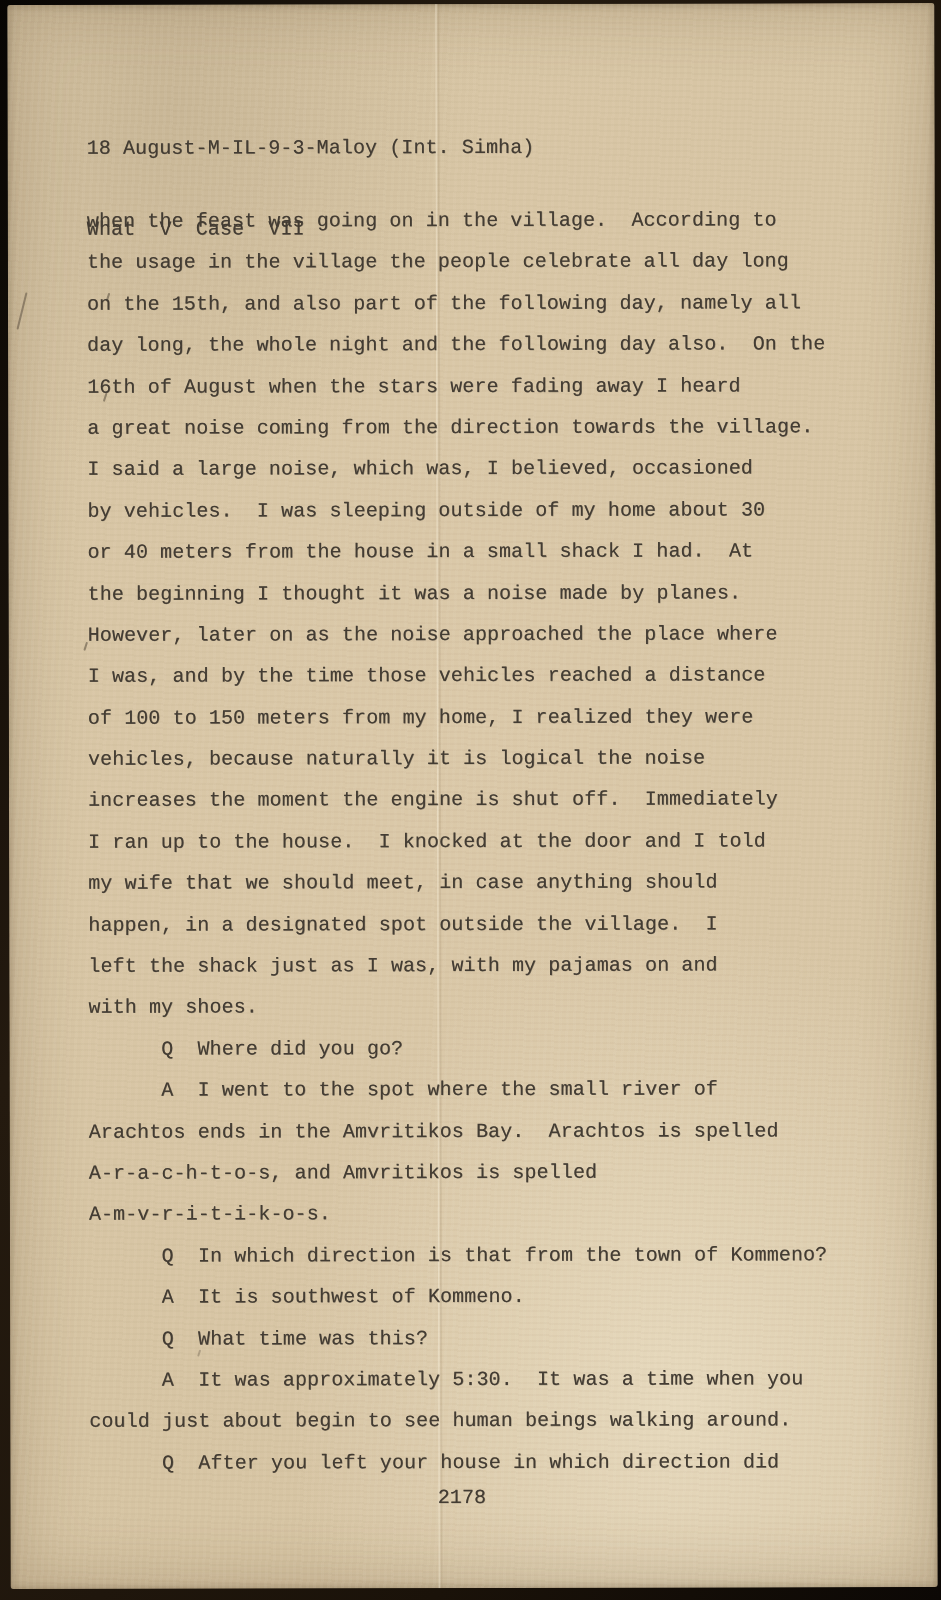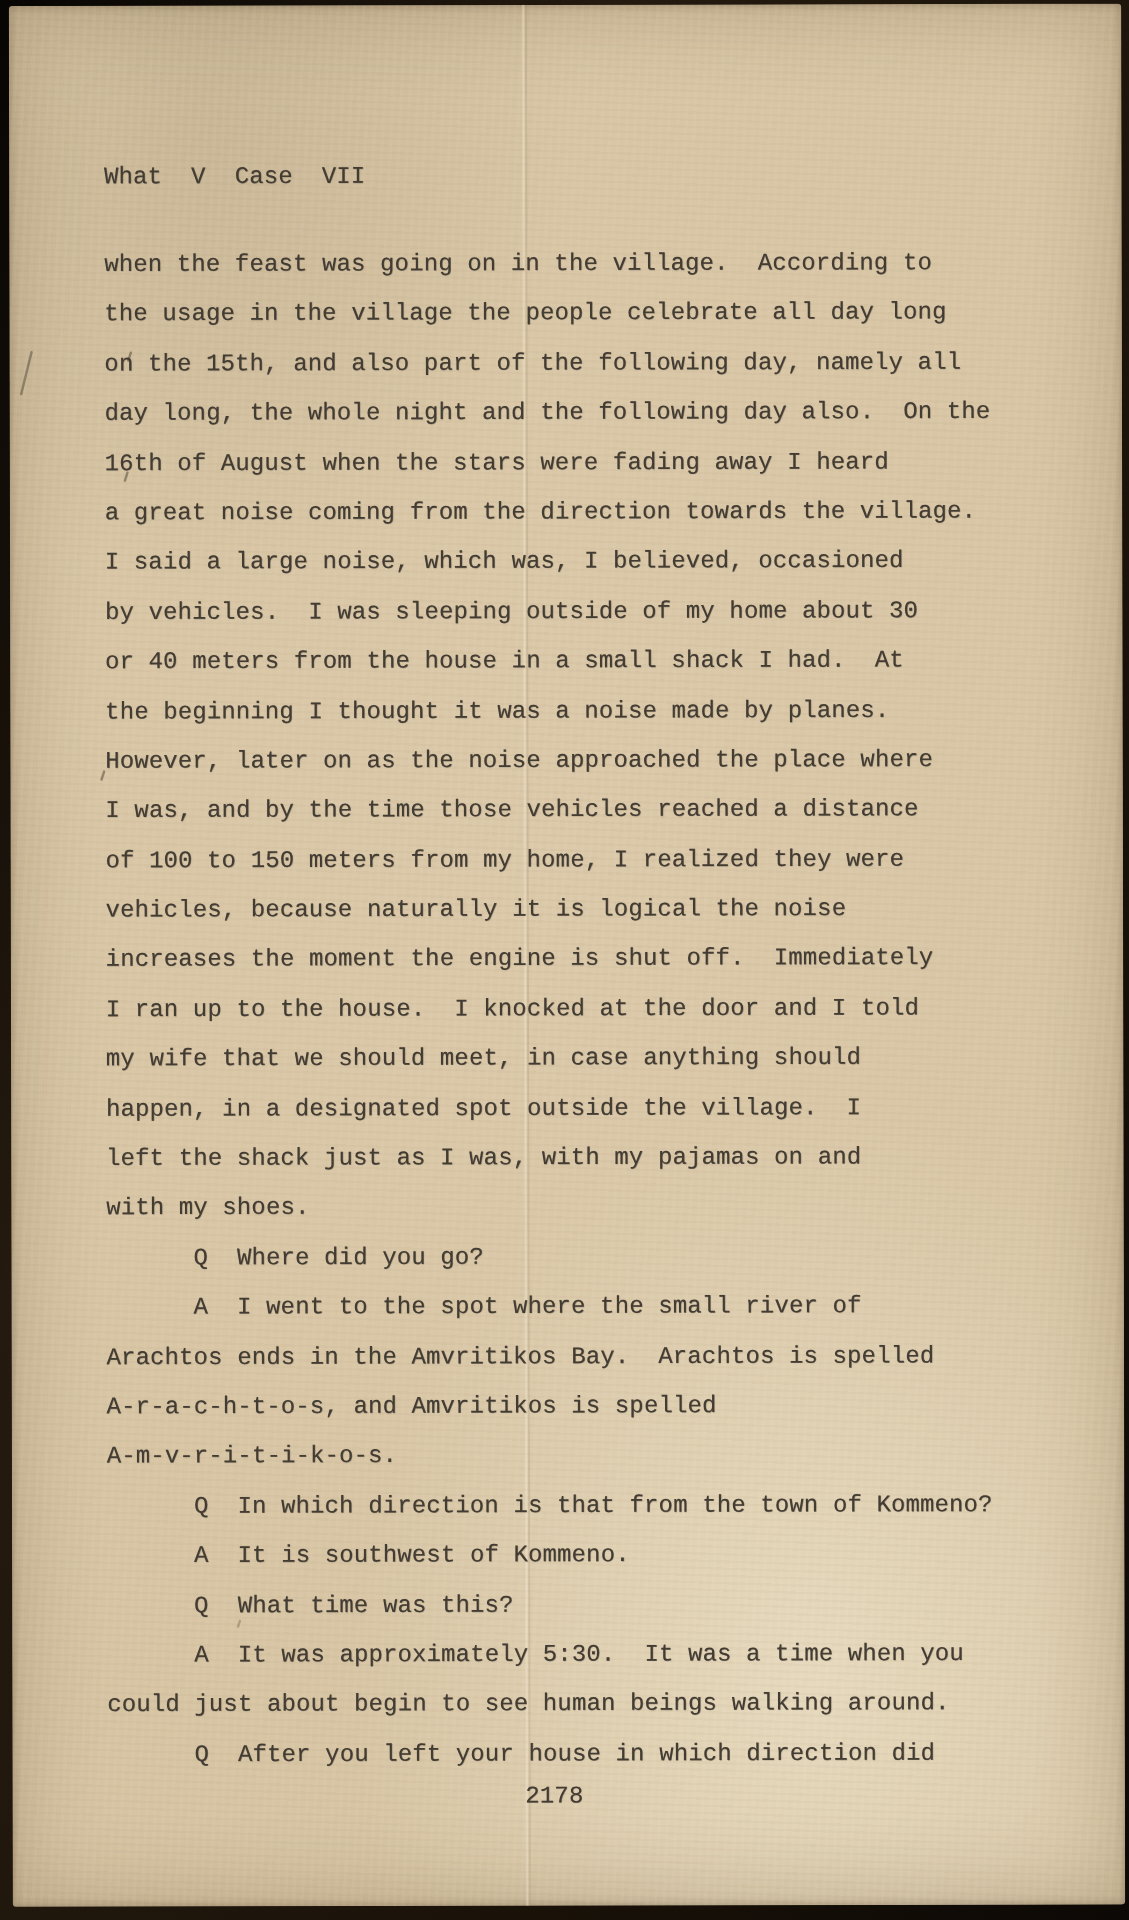"18 August-M-IL-9-3-Maloy (Int. Simha)" div.header-line { html: none -> <div>18 August-M-IL-9-3-Maloy (Int. Simha)</div> }
